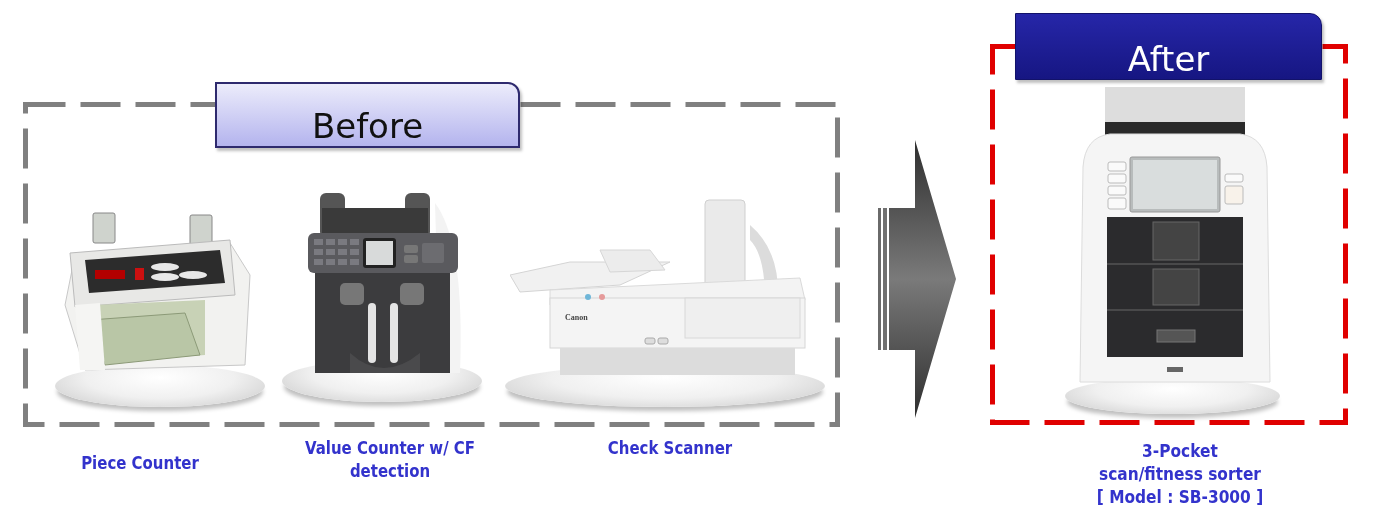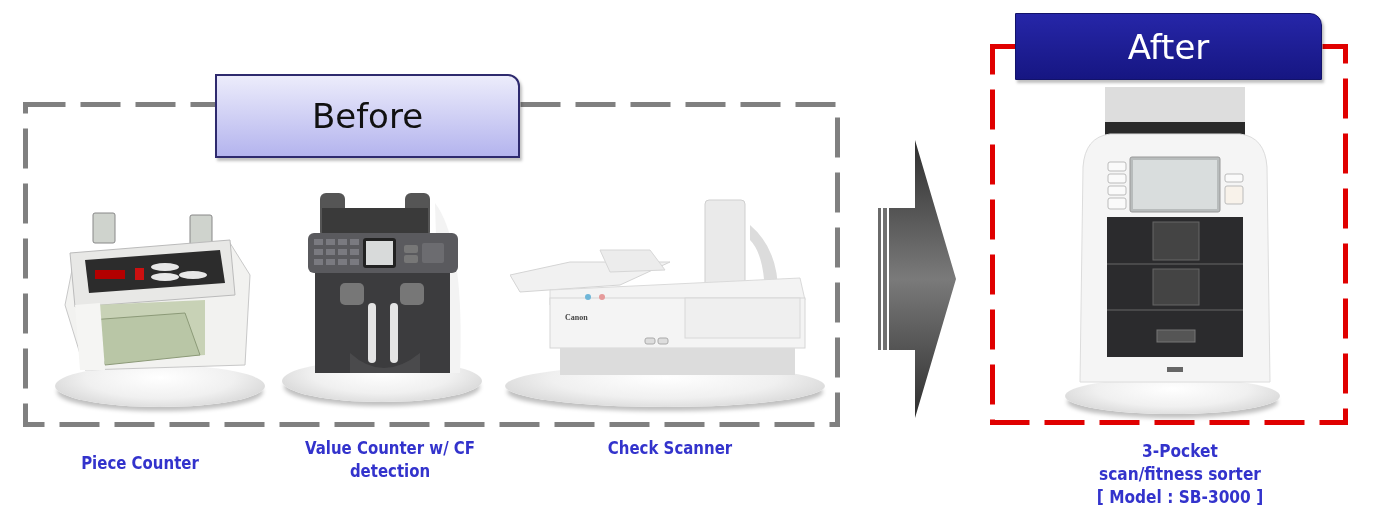"After" .tab { align-items: center -> flex-end }
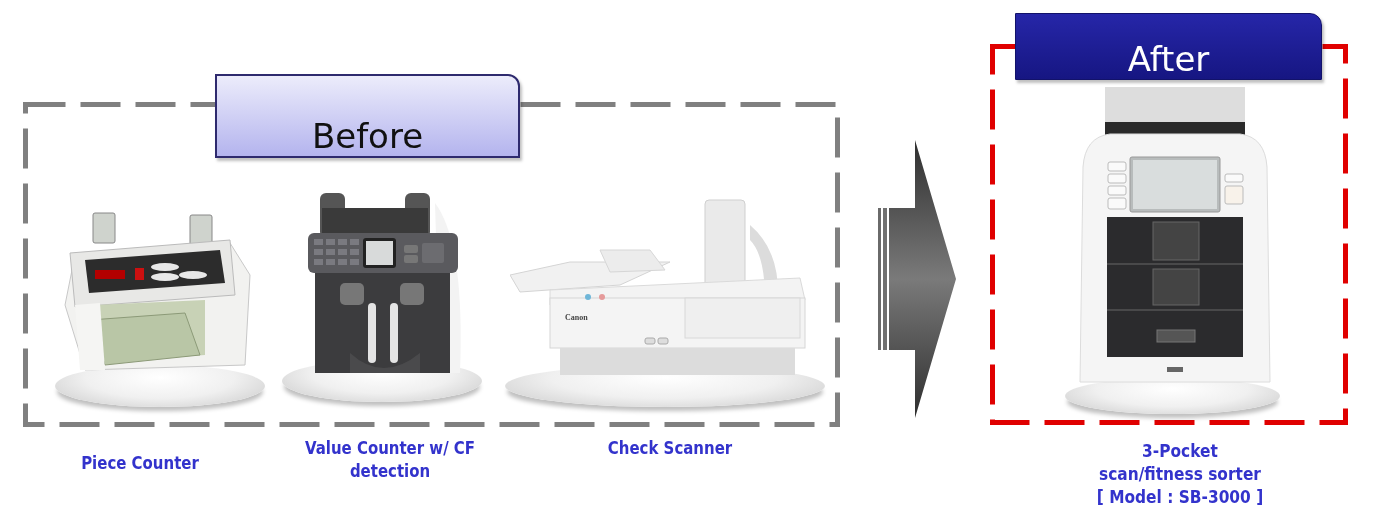"Before" #before-tab { height: 84px -> 66px; top: 74px -> 82px }
